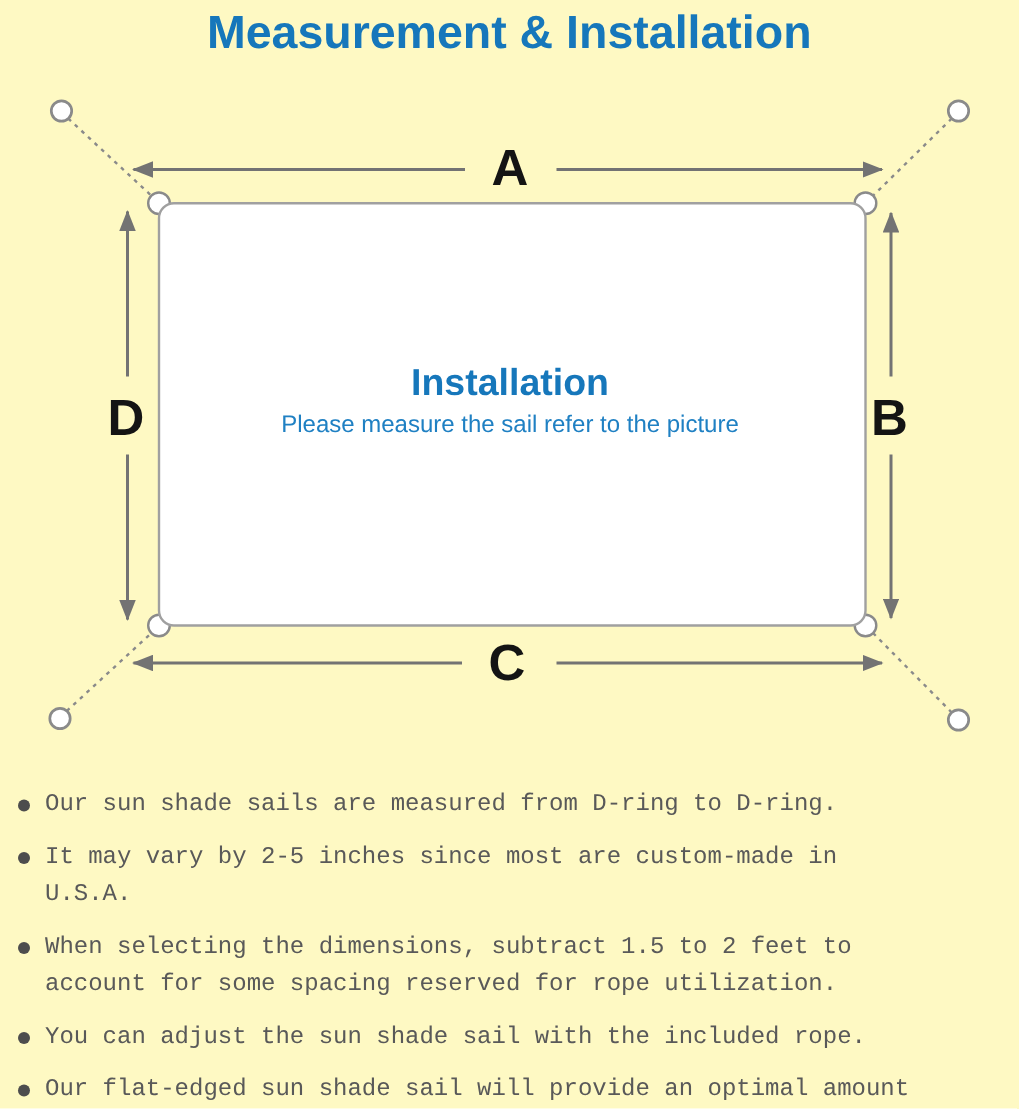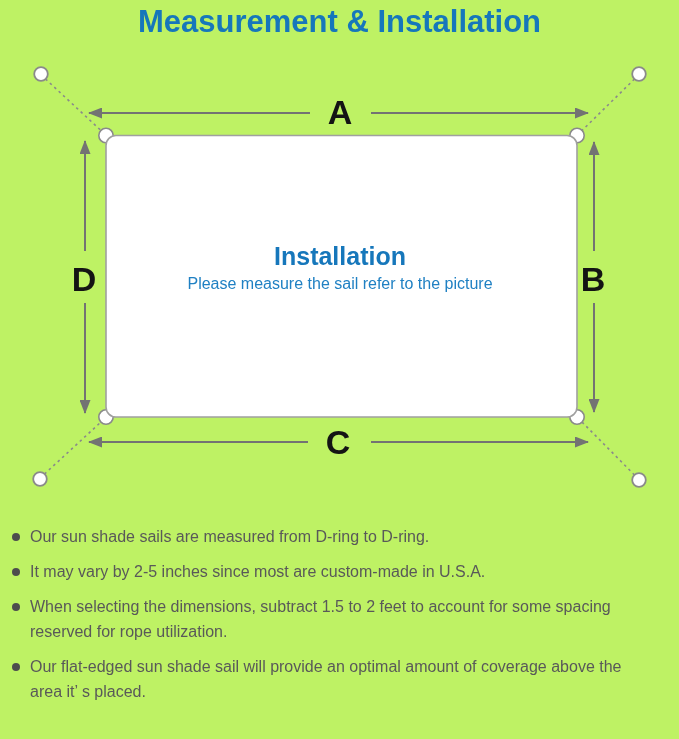"Measurement & Installation" .page { background: #bef264 -> #fef9c3 }
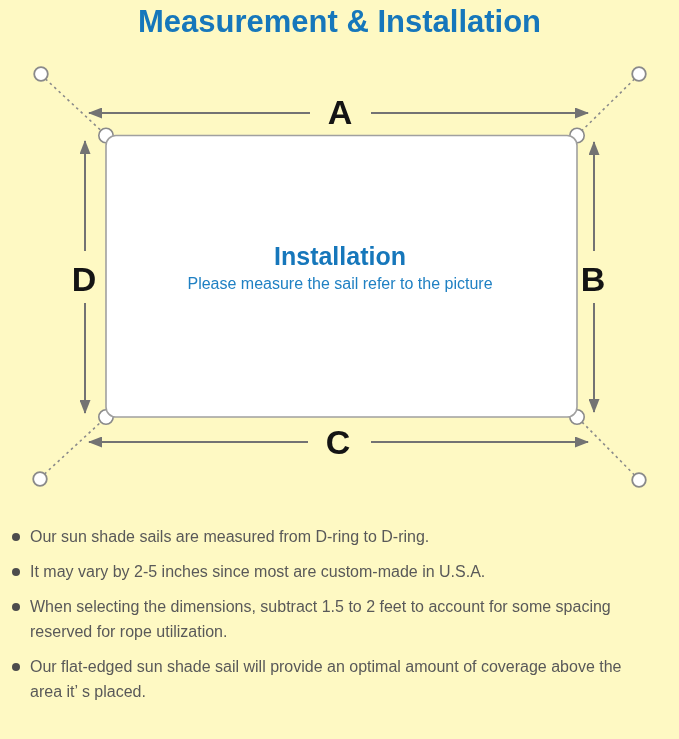"Our sun shade sails are" ul.notes li { font-family: none -> Liberation Mono, monospace }
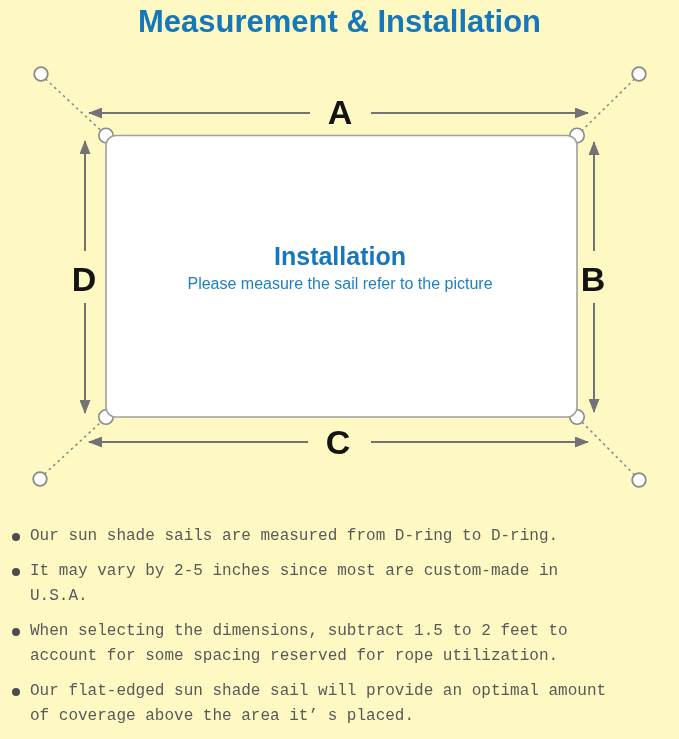"You can adjust the sun" li { html: none -> <li> <span></span> <span>You can adjust the sun shade sail with the included rope.</span> </li> }
